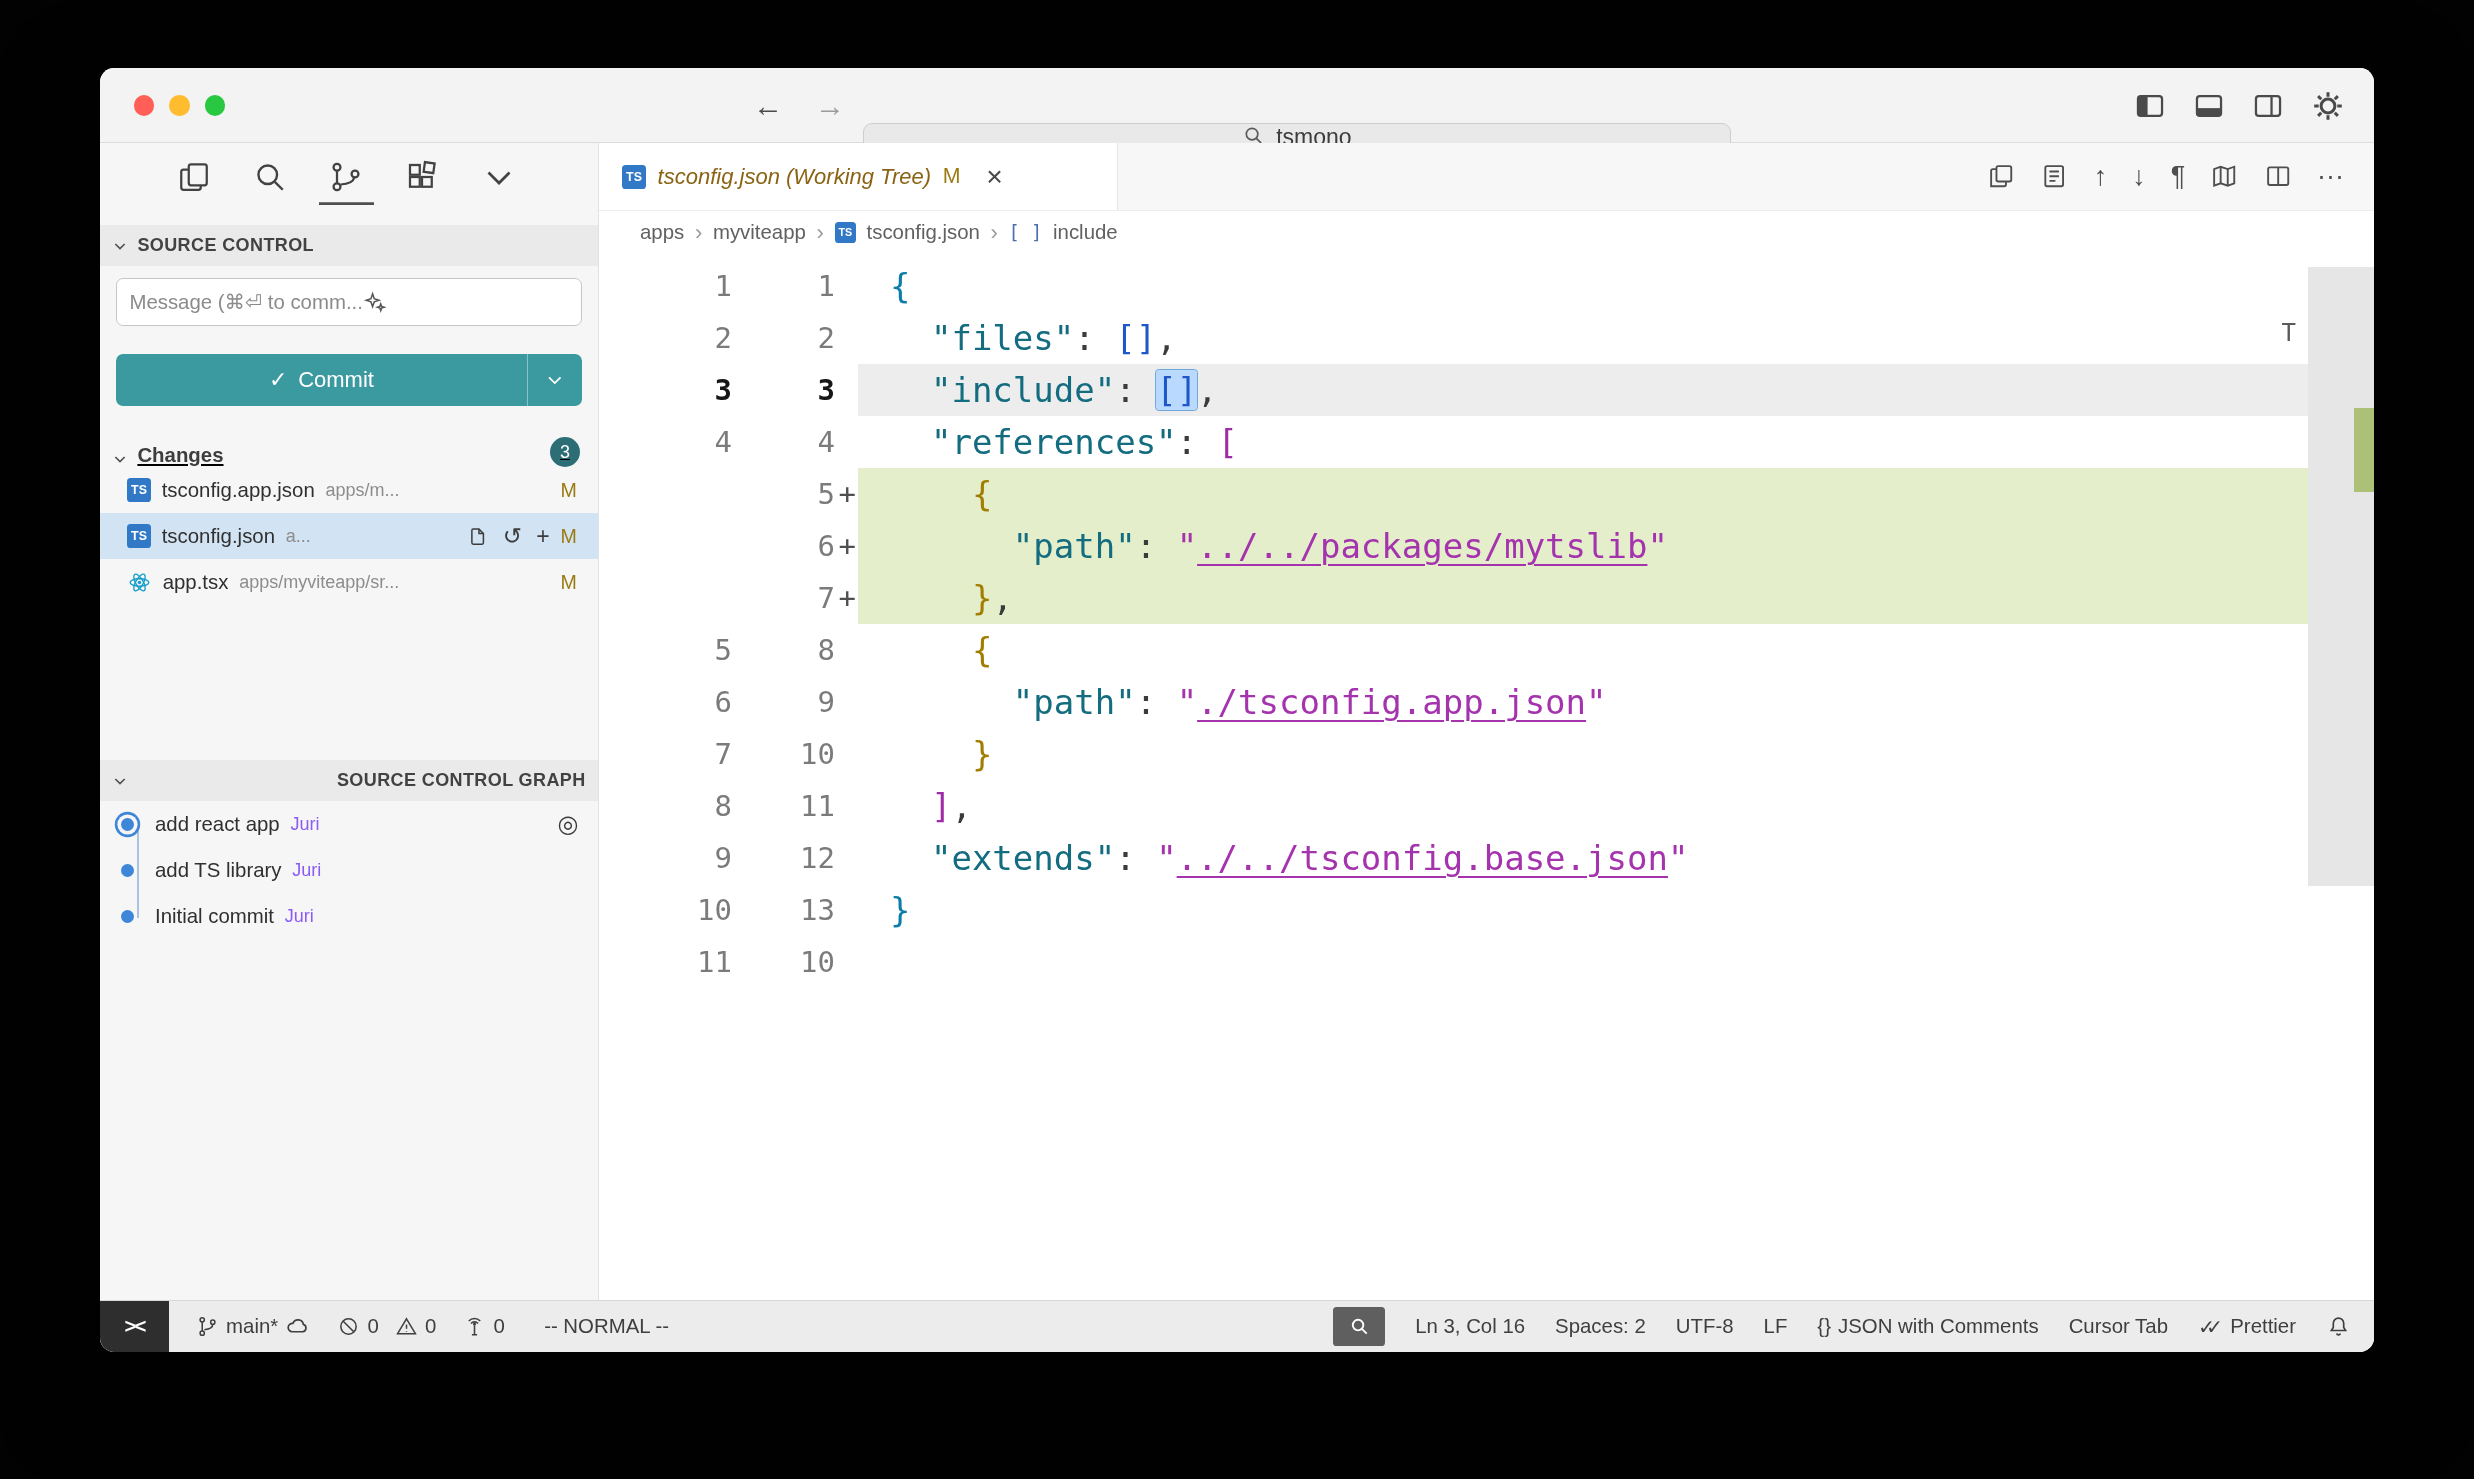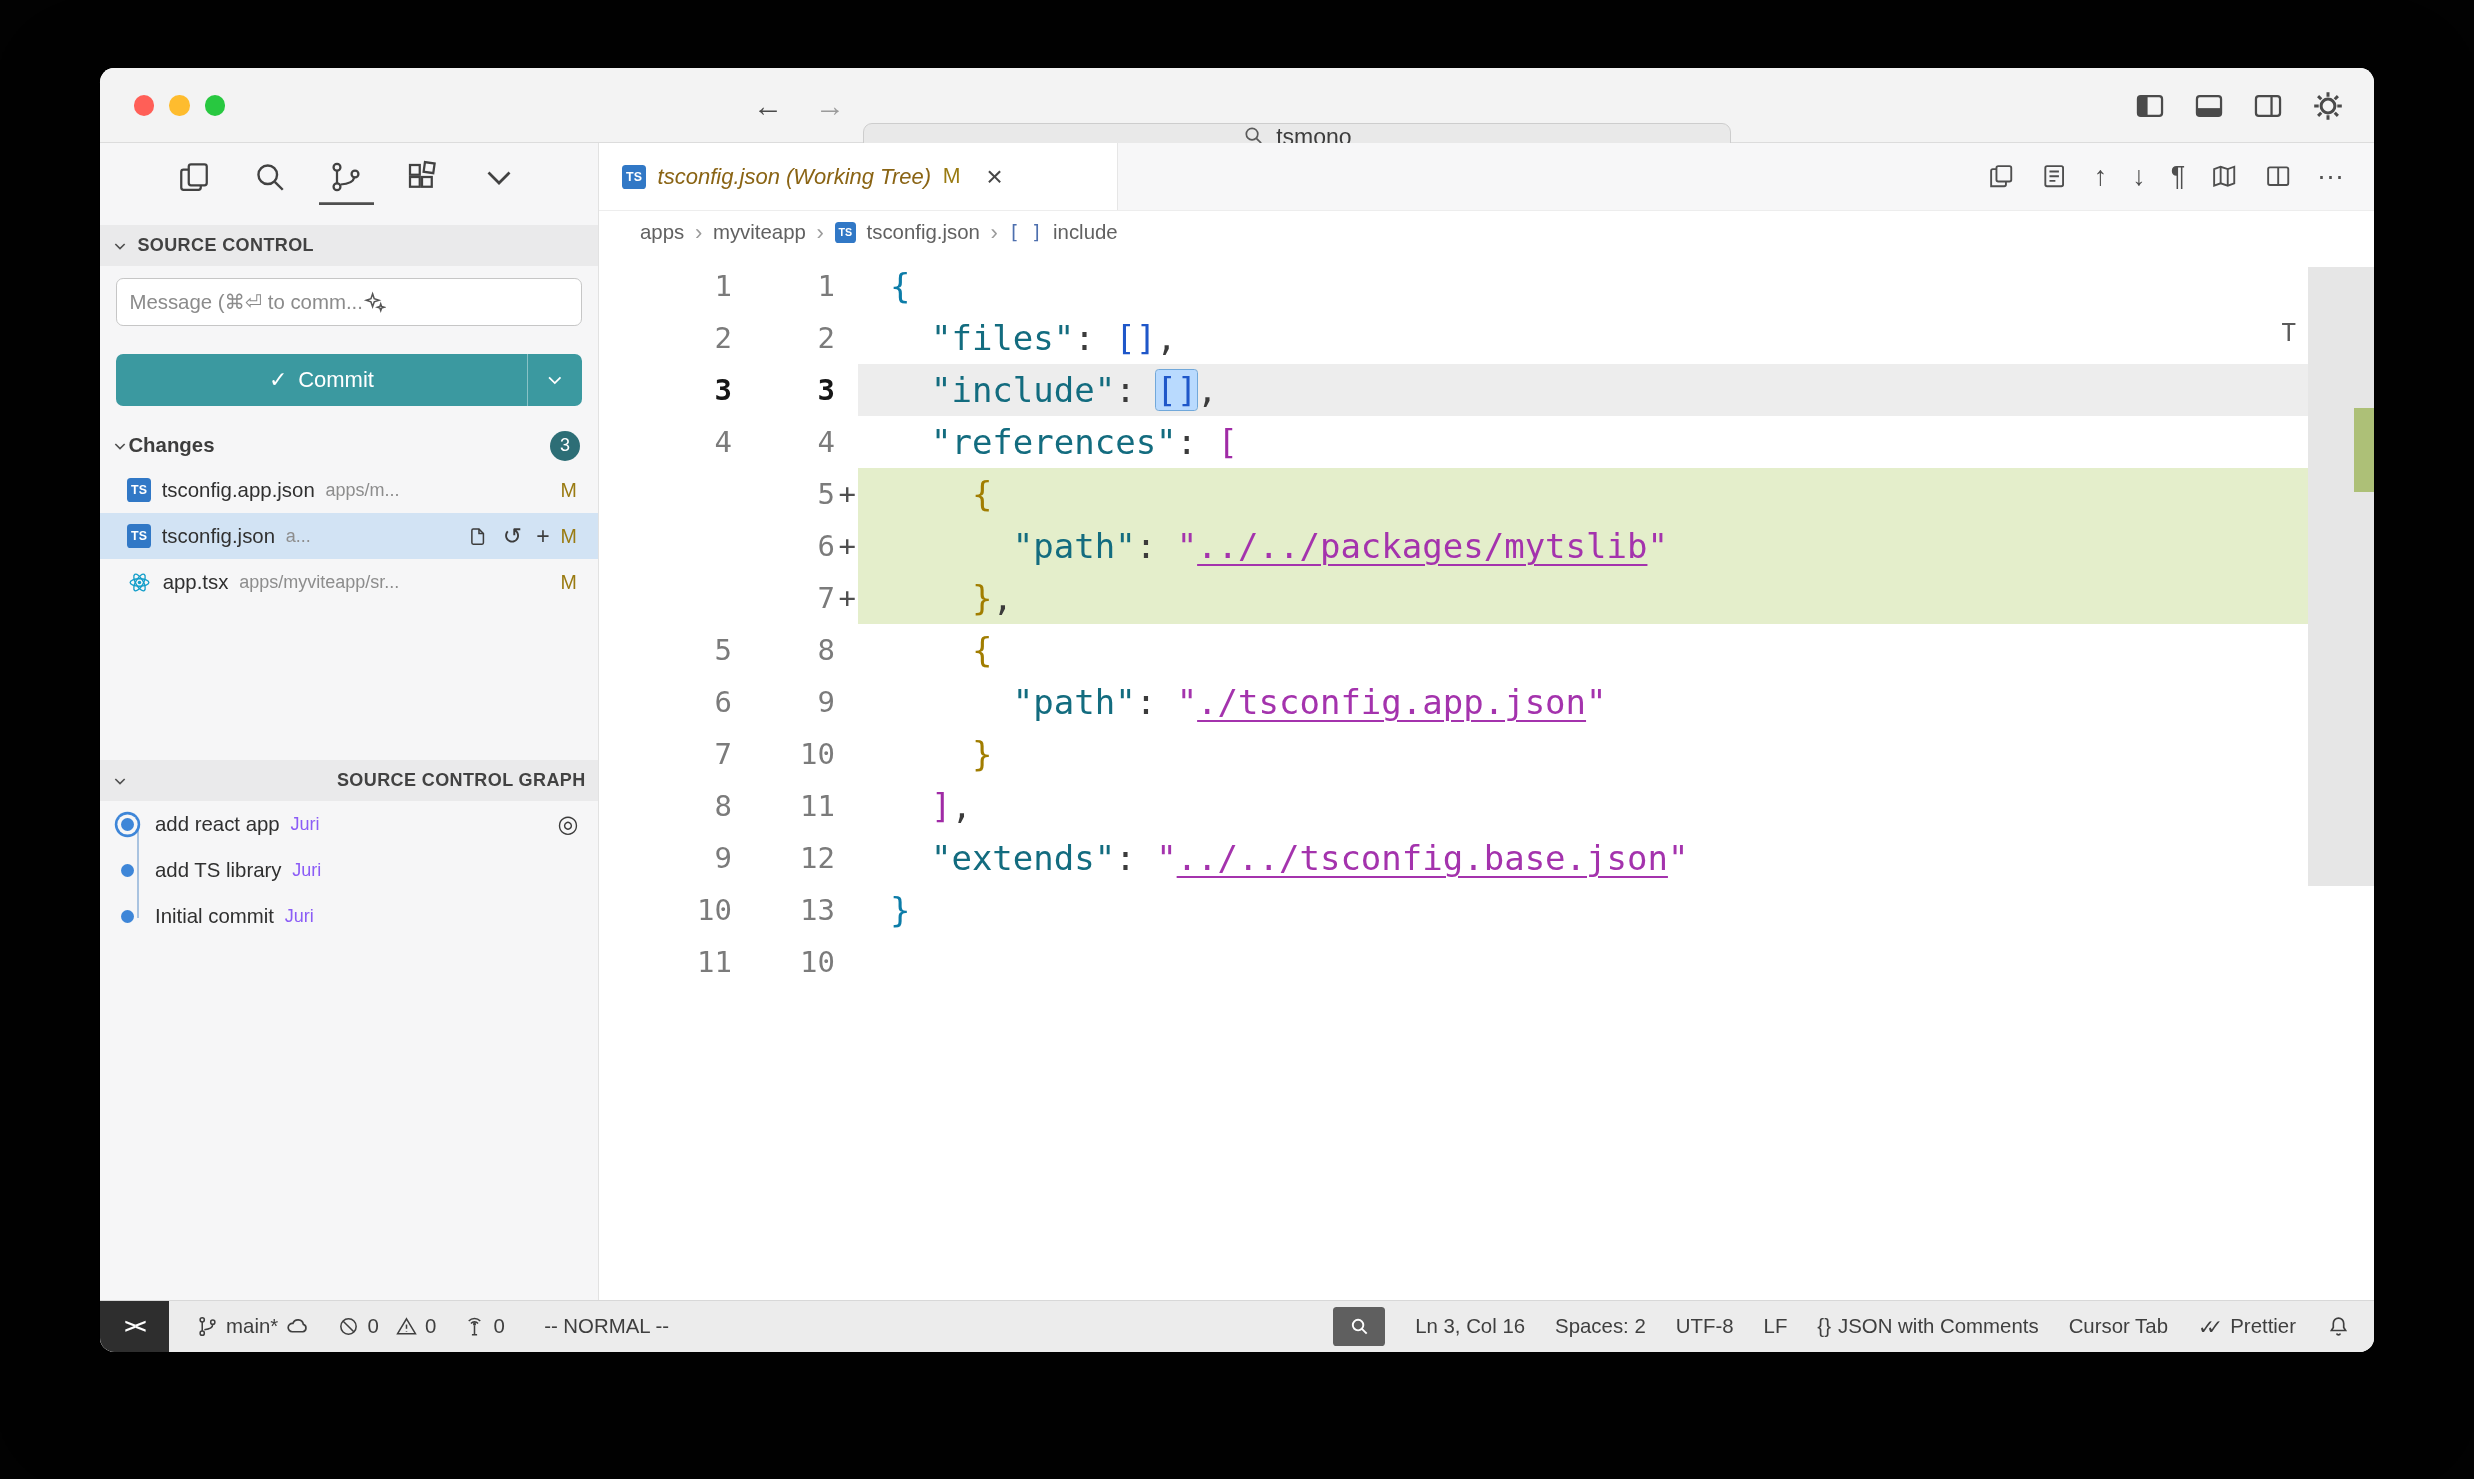"Changes" .changes-row { align-items: center -> flex-end; gap: none -> 9px; text-decoration: none -> underline }
